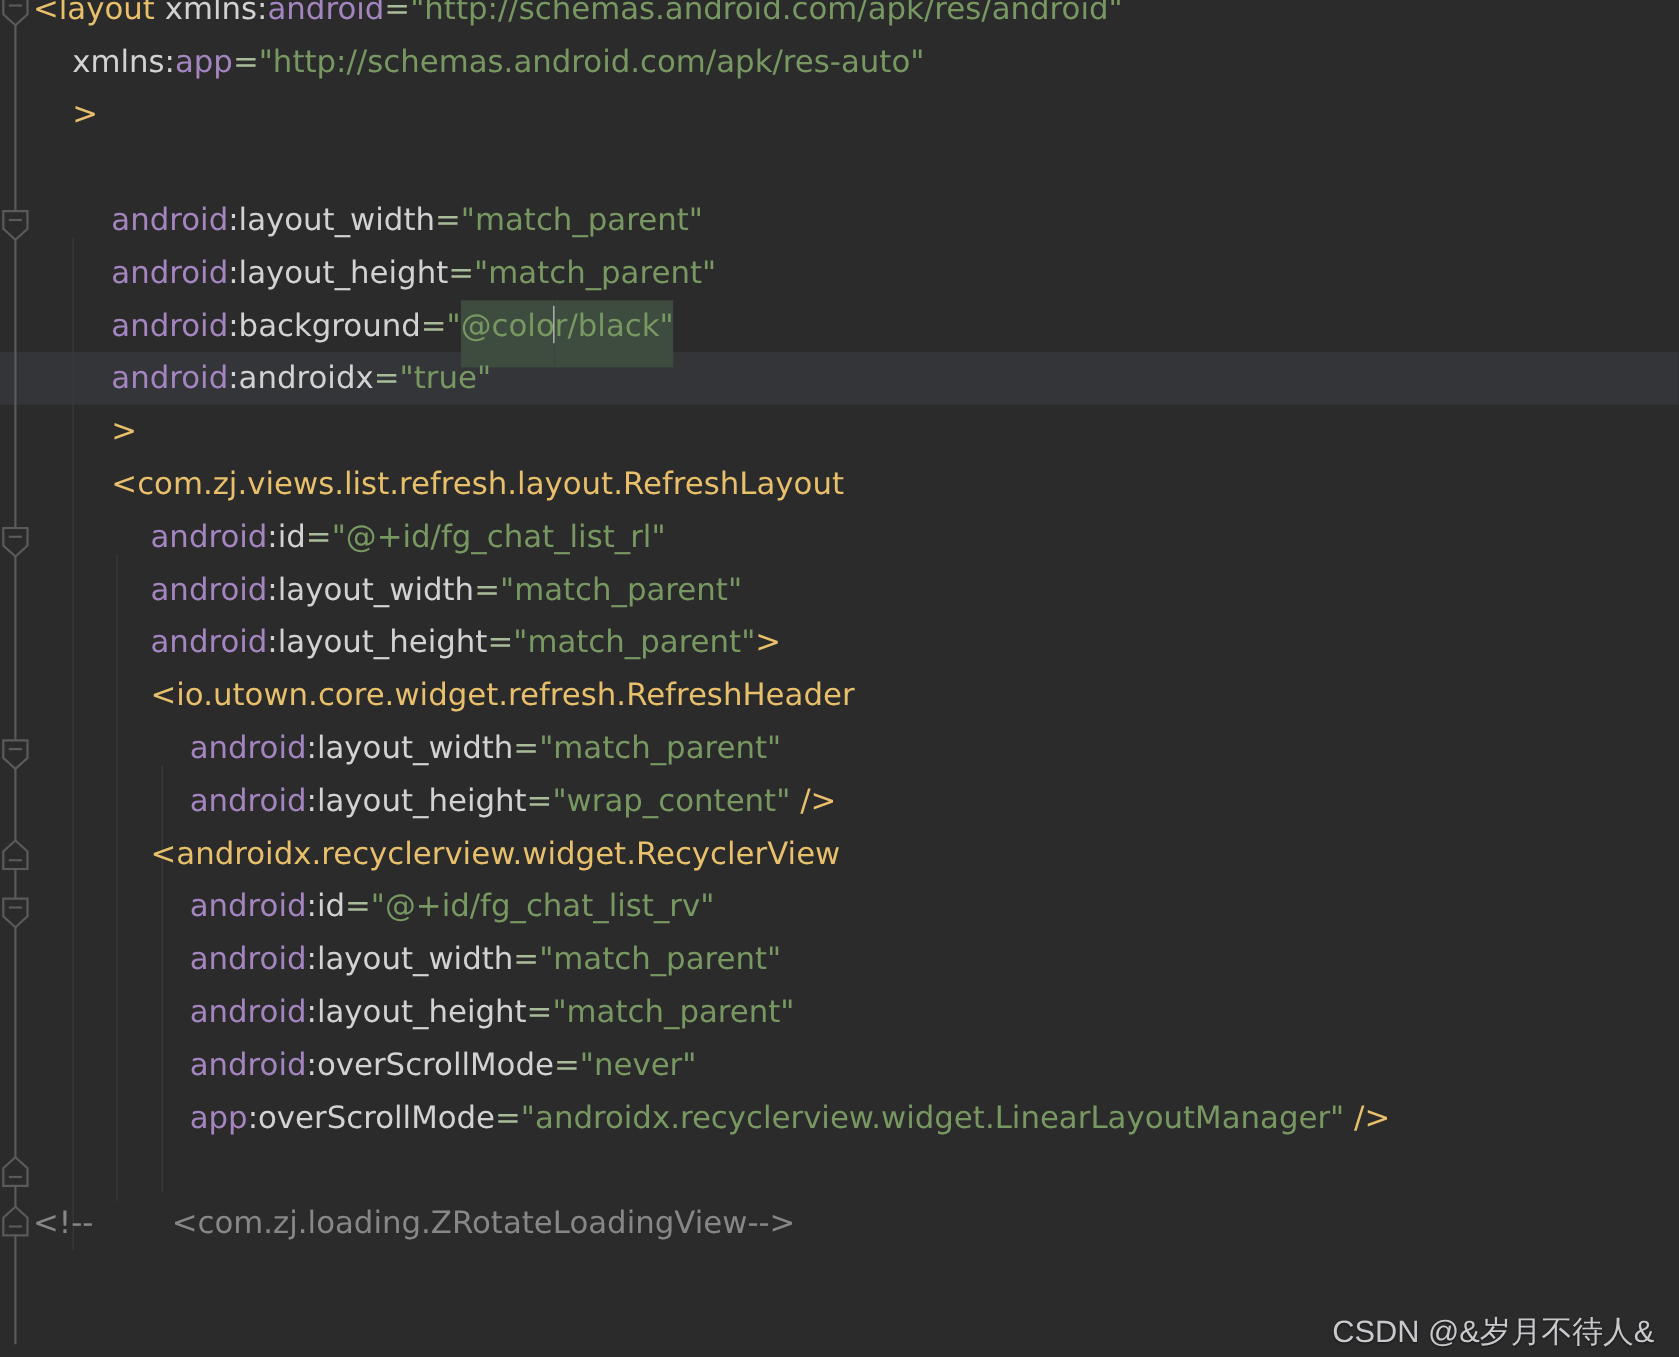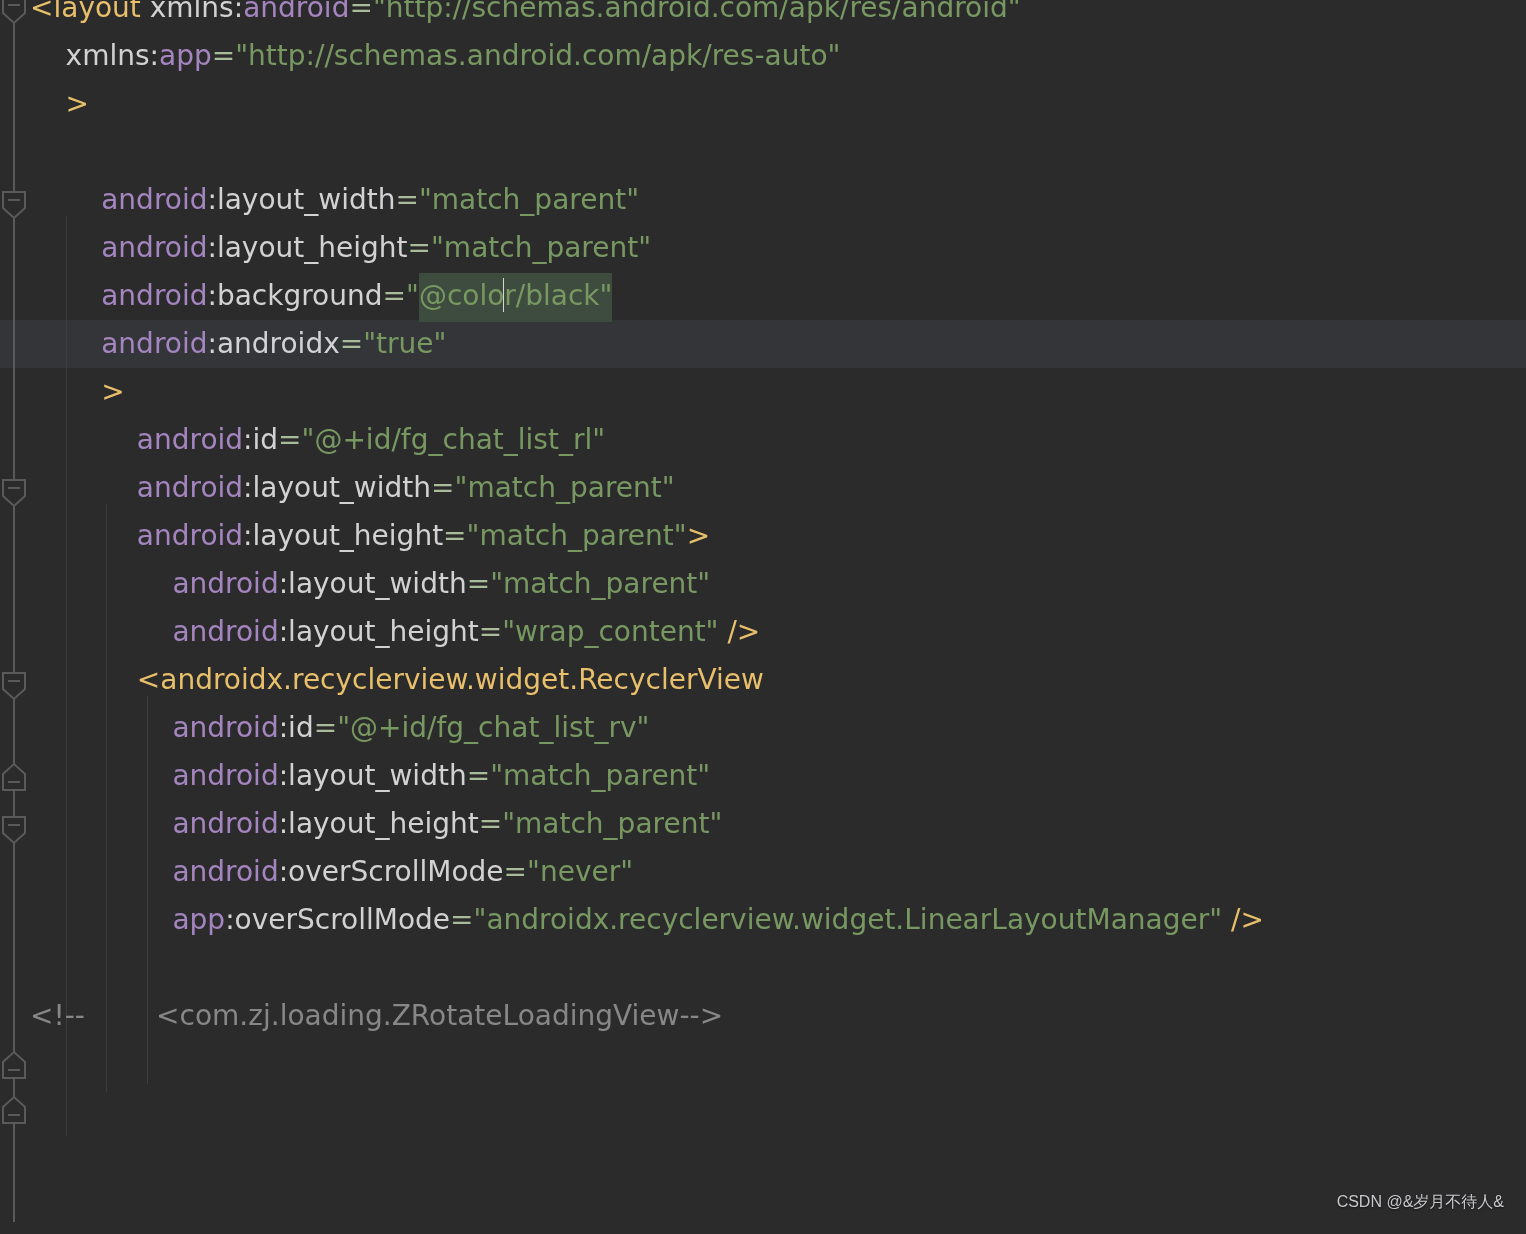"@colo" .hl { padding: 6px 0 10px -> 6px 0 22px }
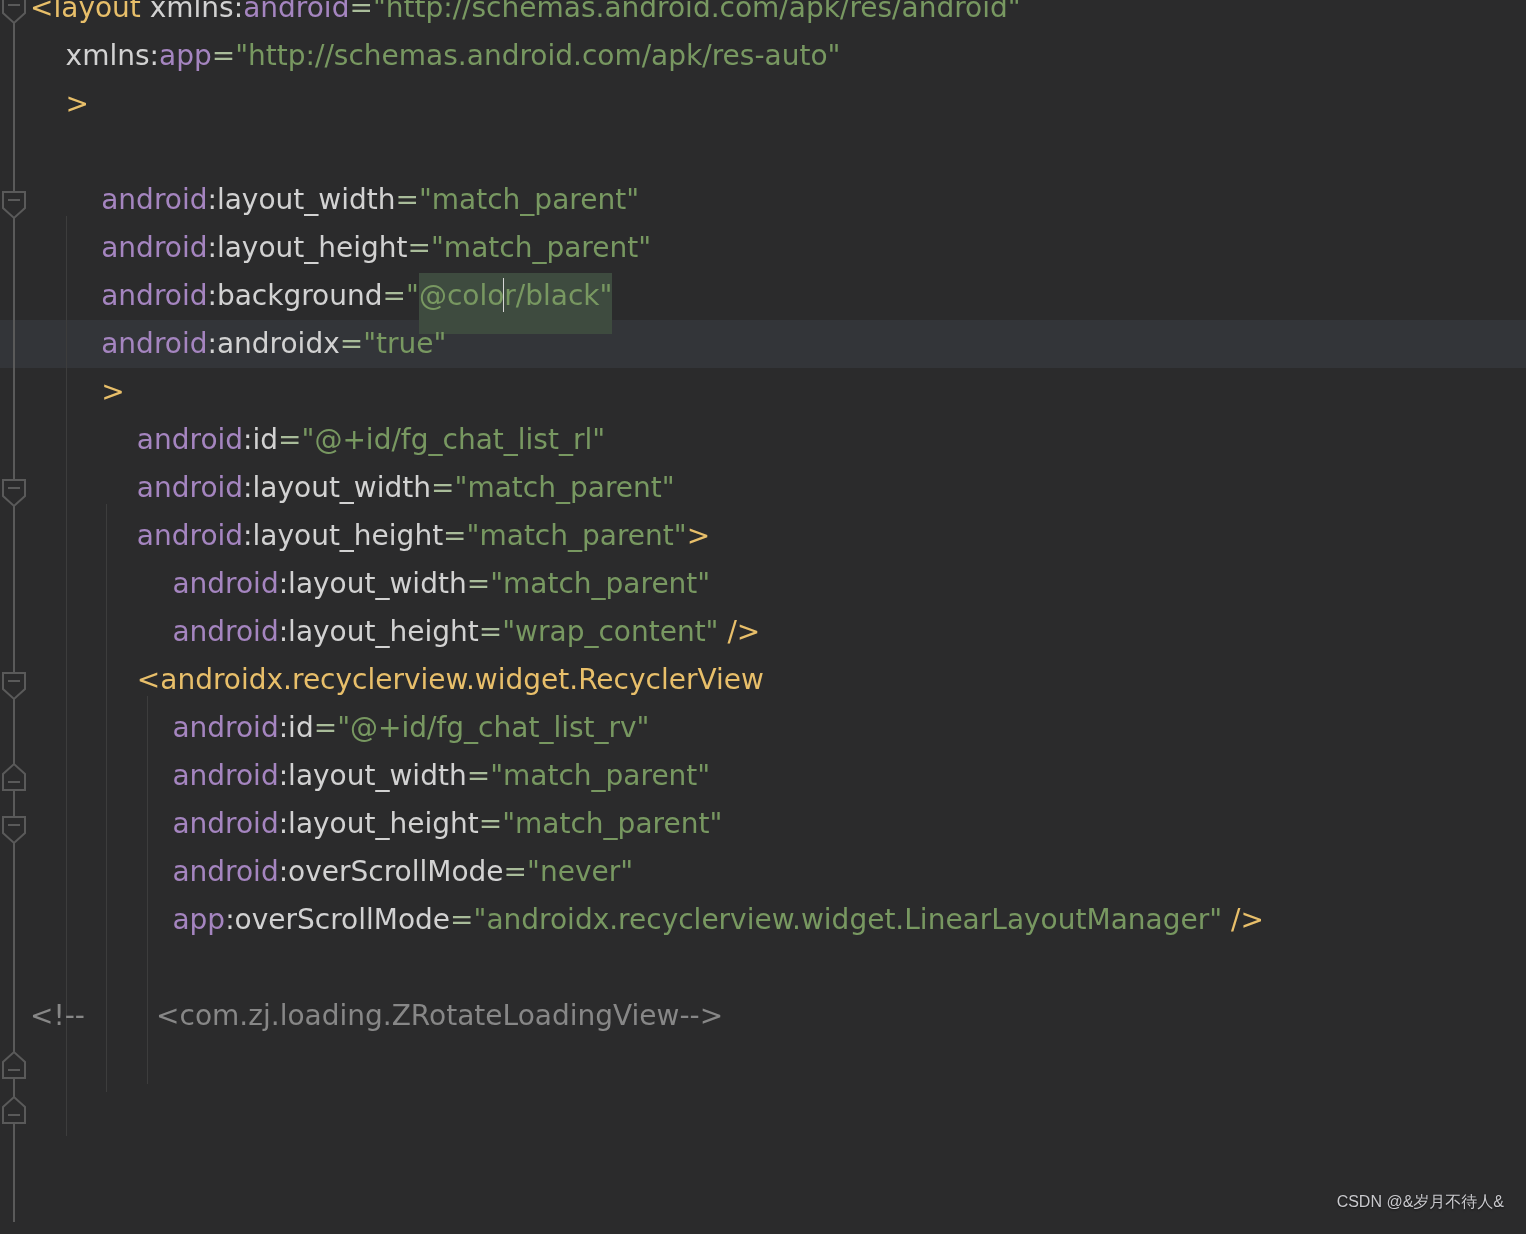"<com.zj.views.list.refresh.layout.Refres" div.line { html: none -> <div><span> &lt;com.zj.views.list.refresh.layout.RefreshLayout</span></div> }
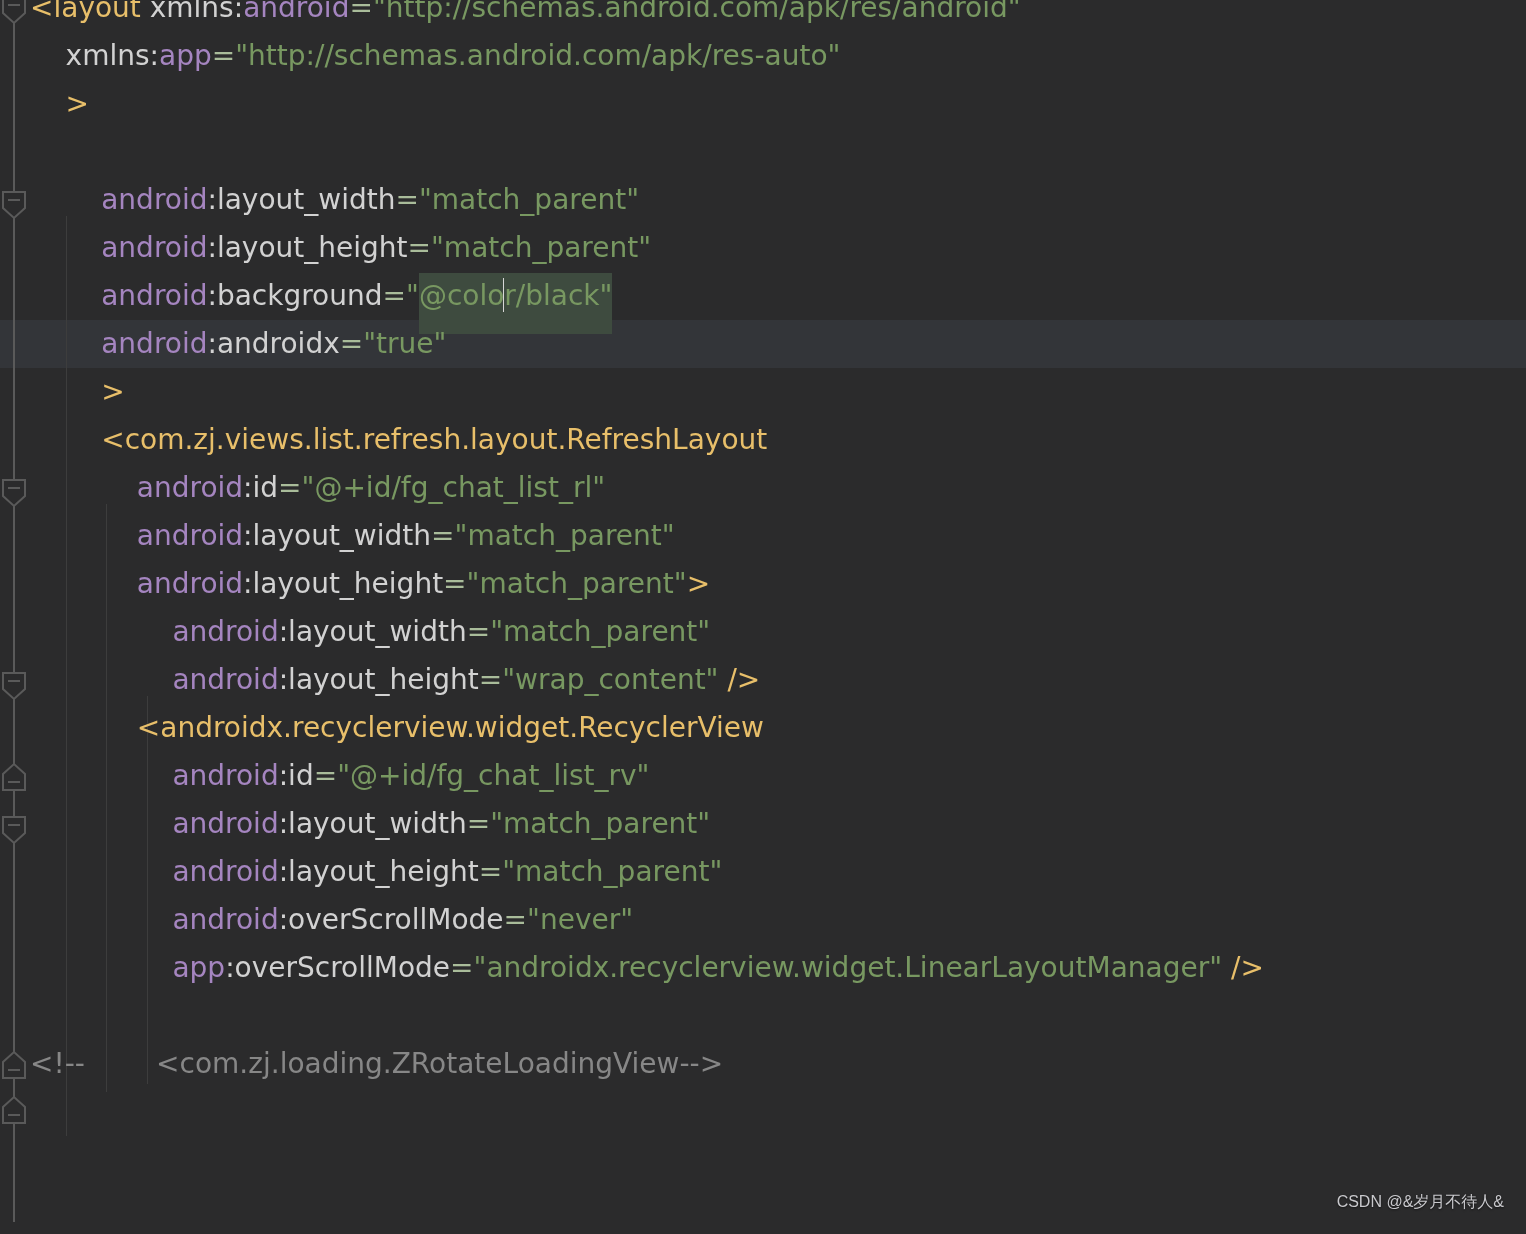"<io.utown.core.widget.refresh.RefreshHea" div.line { html: none -> <div><span> &lt;io.utown.core.widget.refresh.RefreshHeader</span></div> }
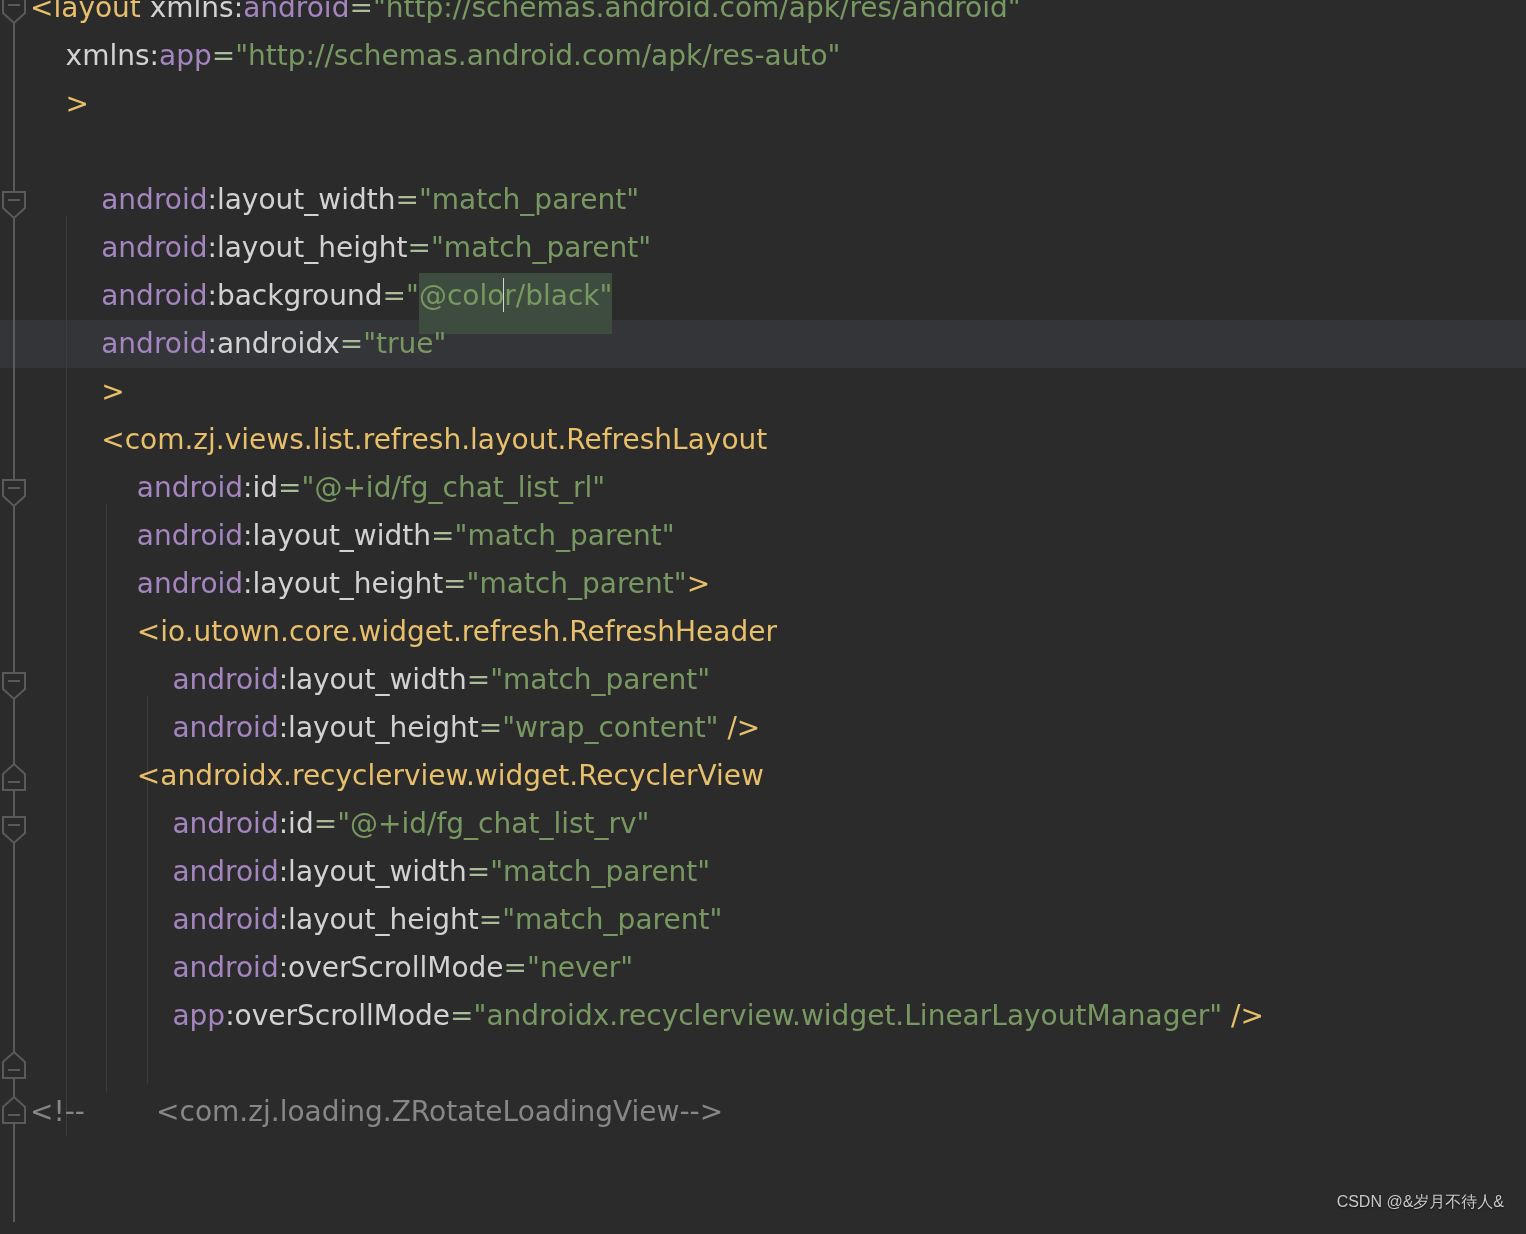"CSDN @&岁月不待人&" #watermark { font-size: 16px -> 28px }
